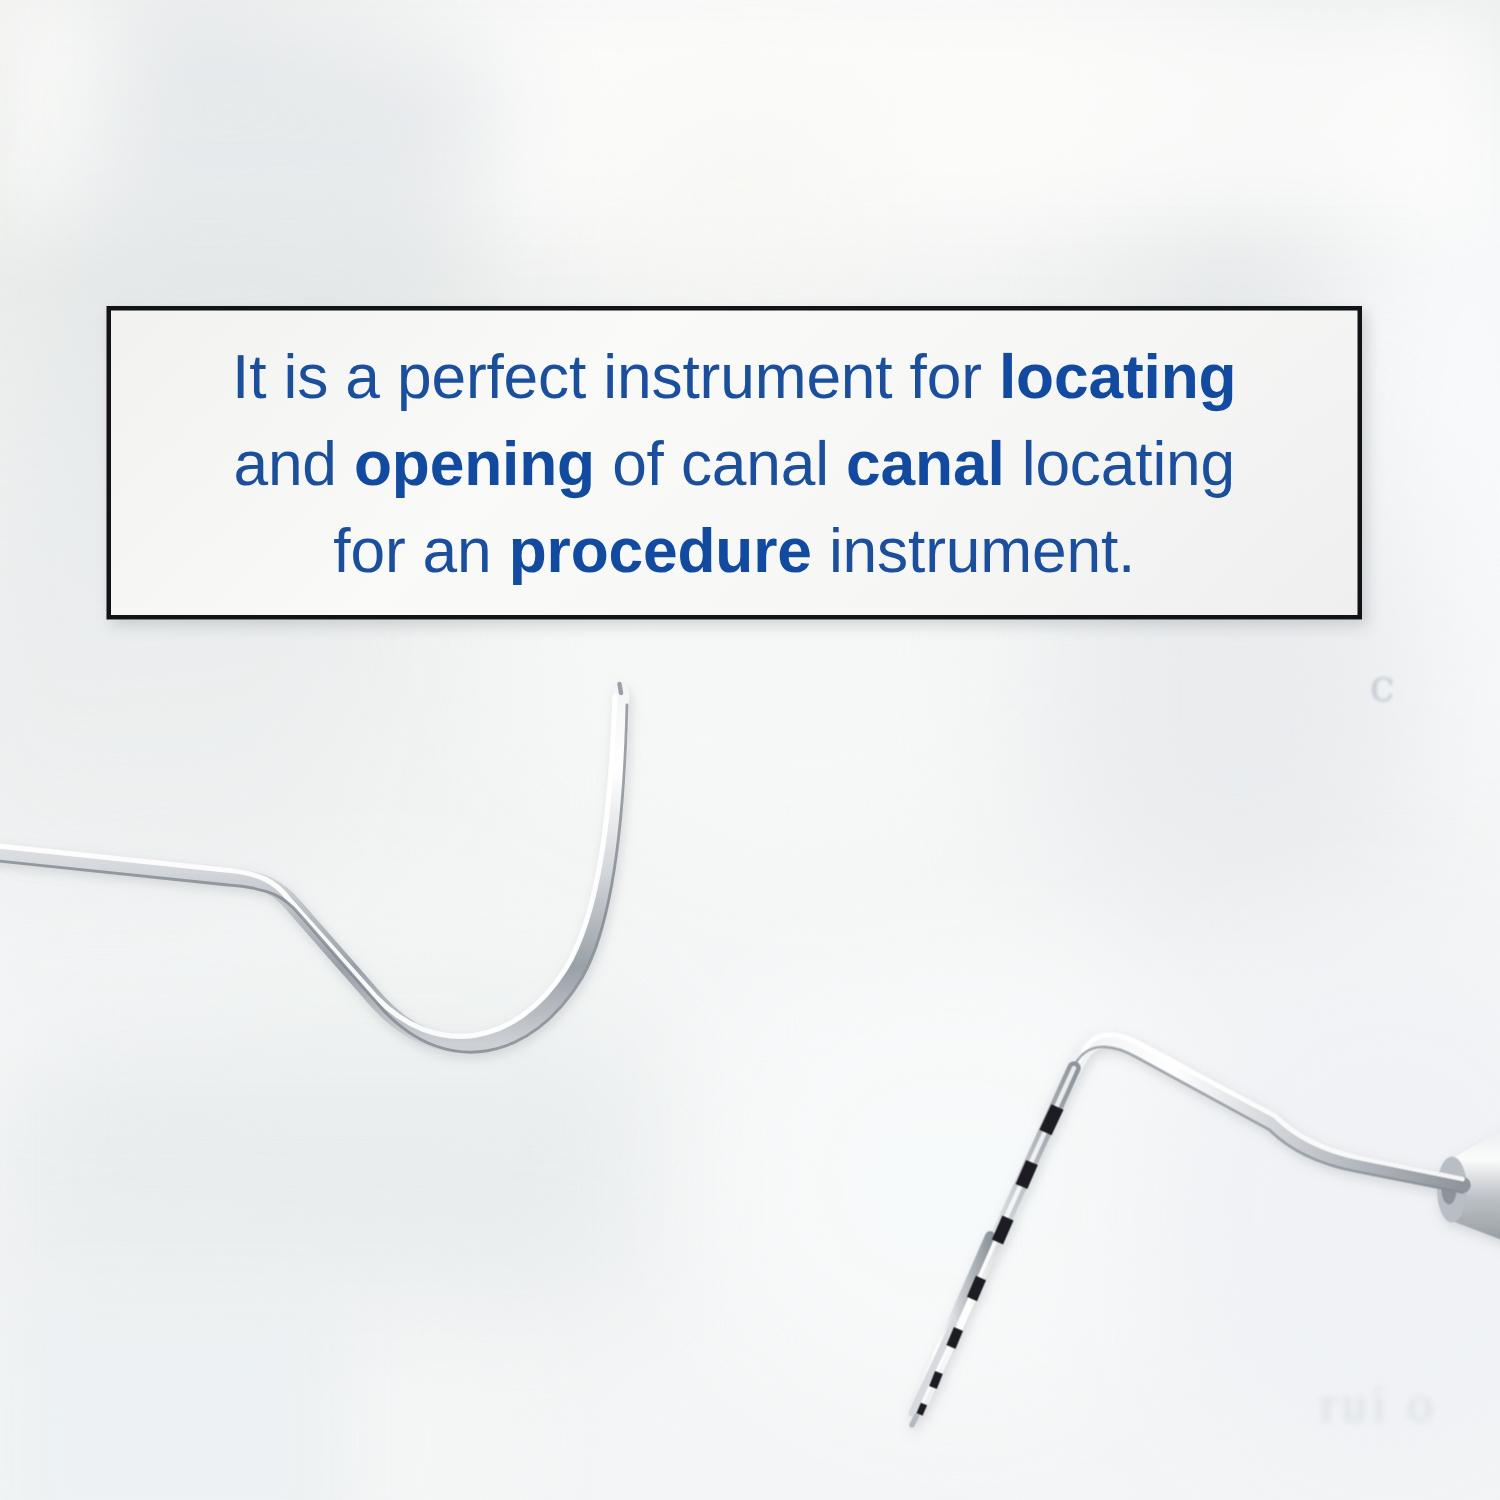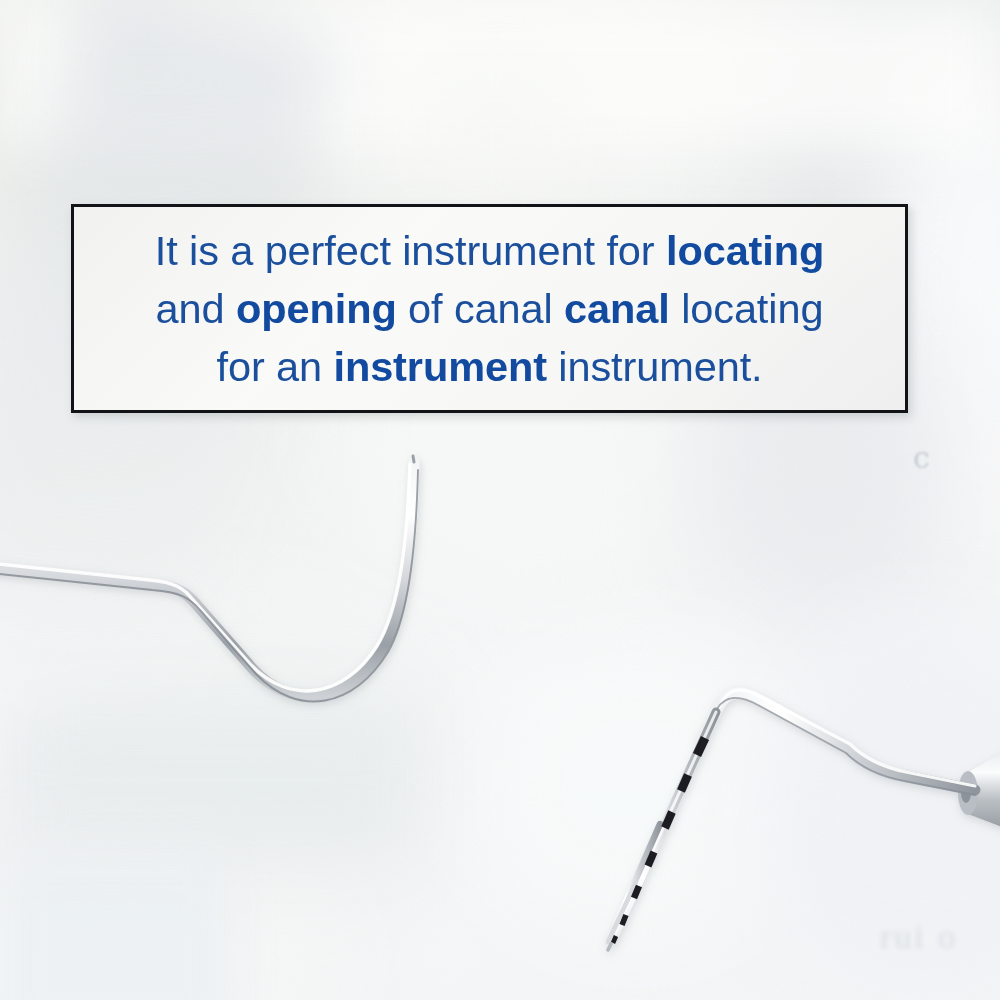"instrument" b { text: instrument -> procedure }
